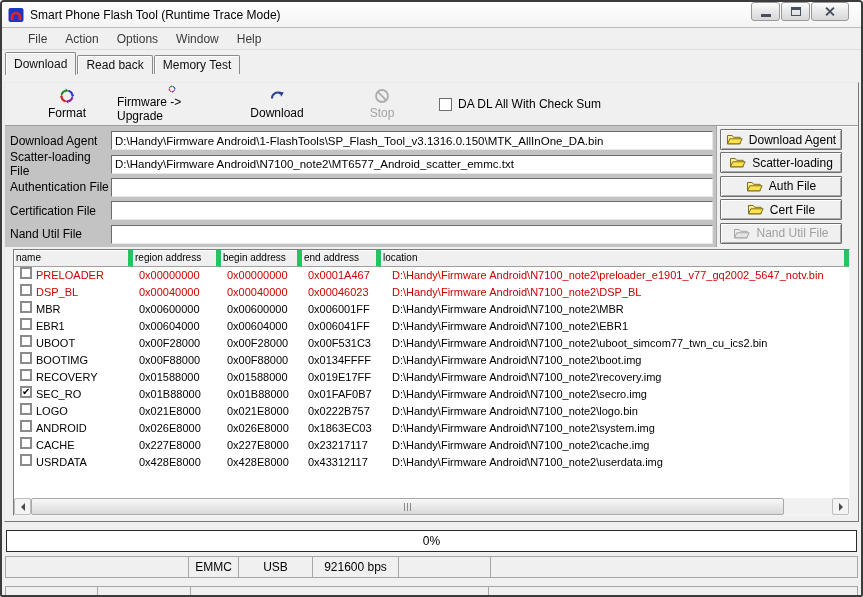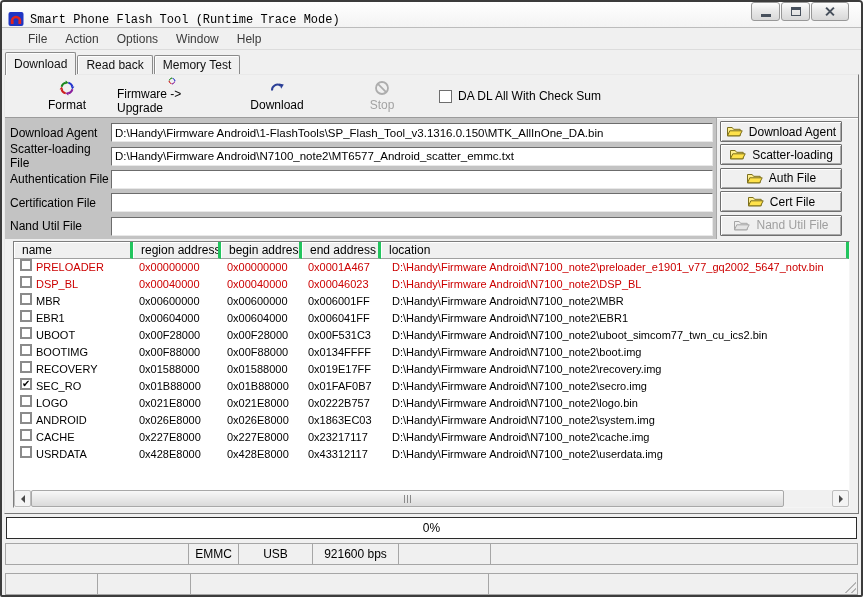"Smart Phone Flash Tool (Runtime" .titlebar { align-items: flex-end -> center; font-family: Liberation Mono, monospace -> none }
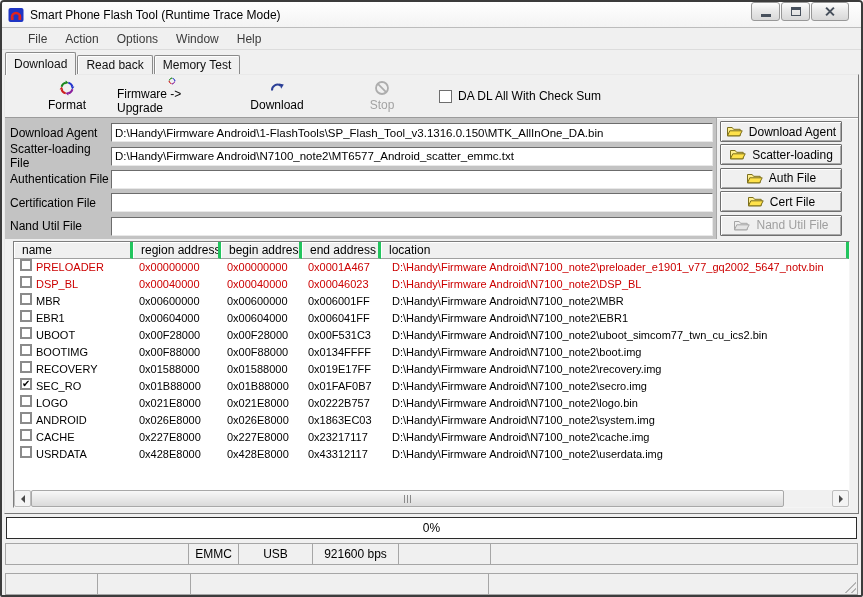"Format" .panel { margin: 0 2px -> 8px 2px }
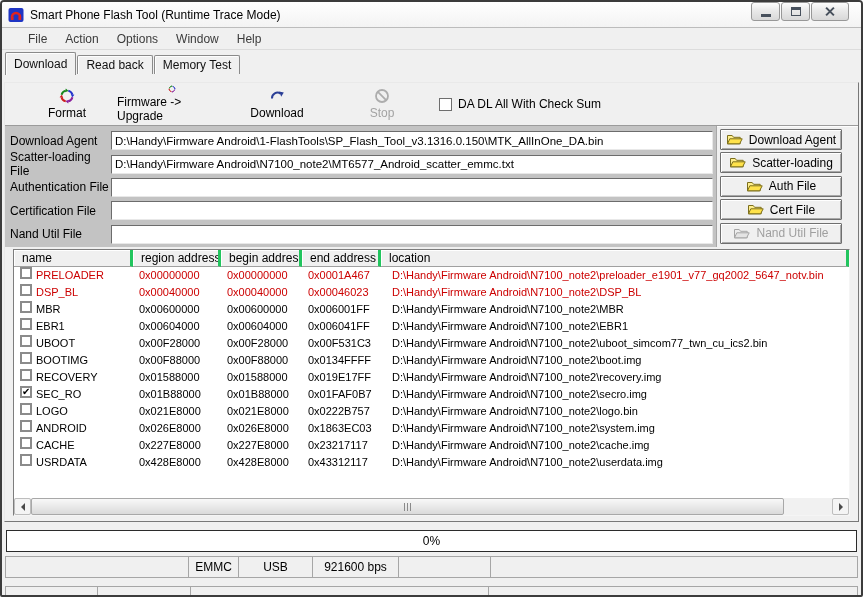"name" .hc { border-right: 3px solid #22c55e -> 5px solid #22c55e; font-size: 12px -> 10px; padding-left: 8px -> 2px }
